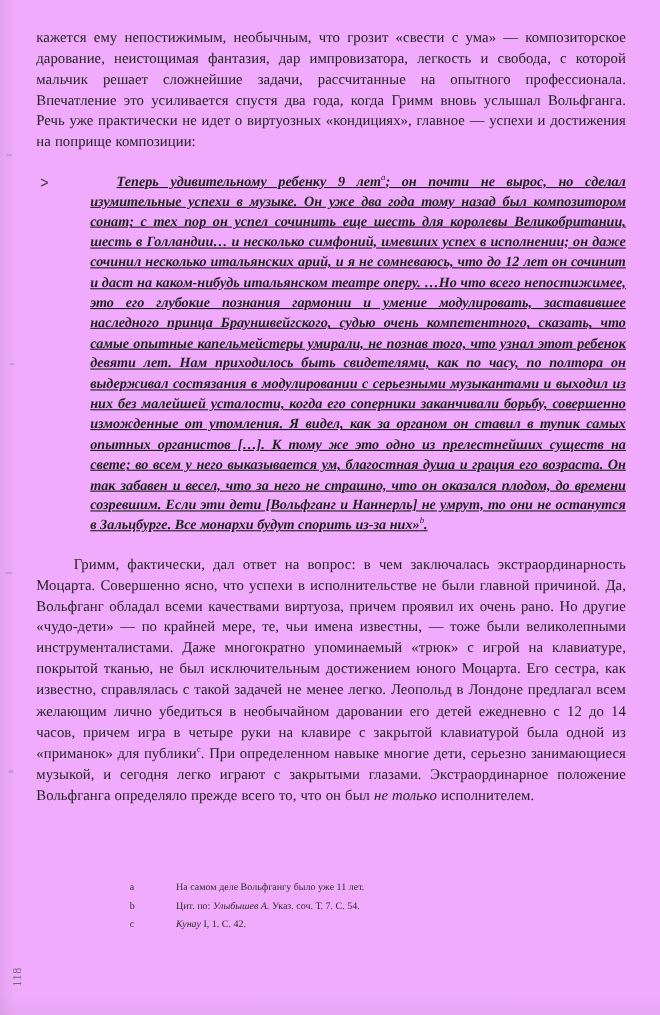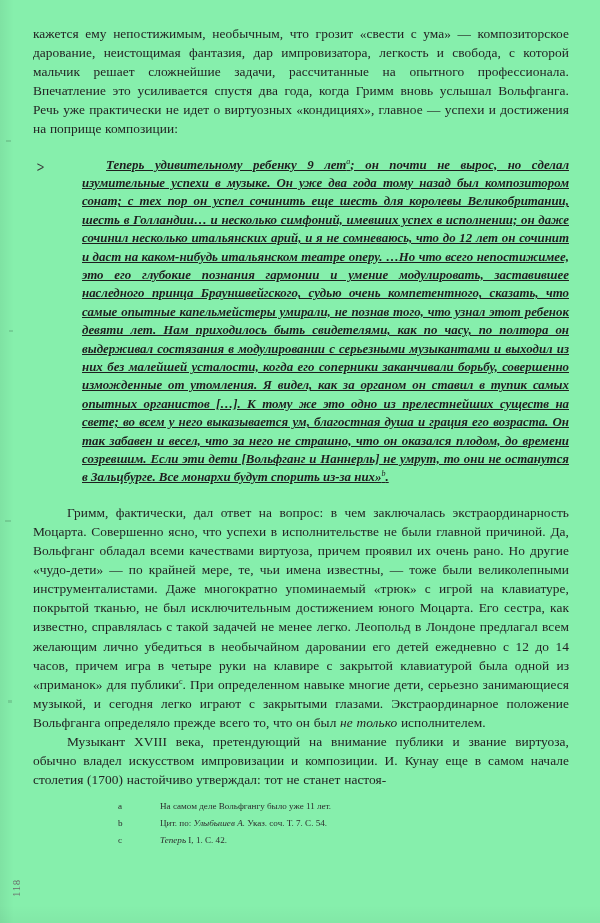"кажется ему непостижимым, необычным, что" .page { background: #86efac -> #f0abfc }
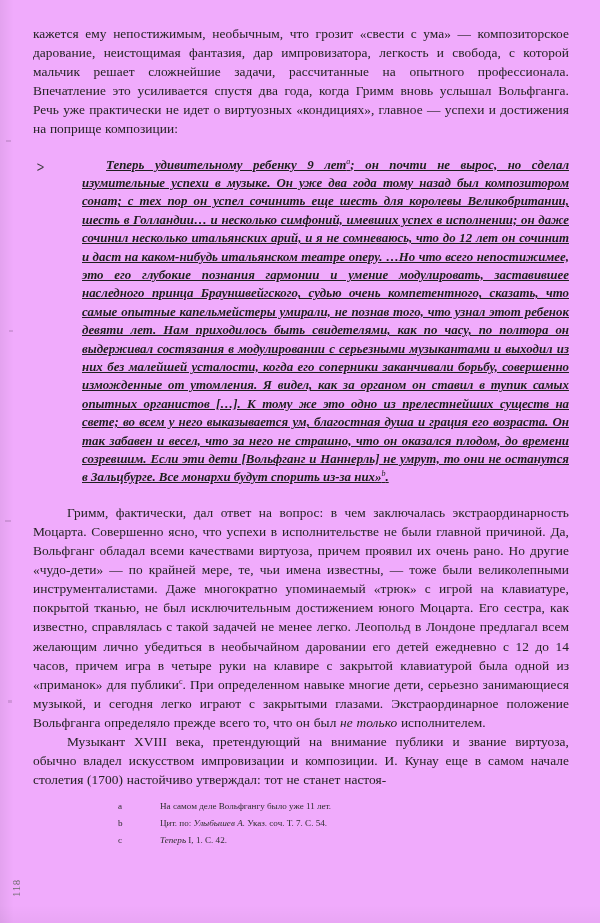"Музыкант XVIII века, претендующий на" p.body { html: <p>Музыкант XVIII века, претендующий на внимание публики и звание виртуоза, обычно владел искусством импровизации и композиции. И. Кунау еще в самом начале столетия (1700) настойчиво утверждал: тот не станет настоя-</p> -> none }
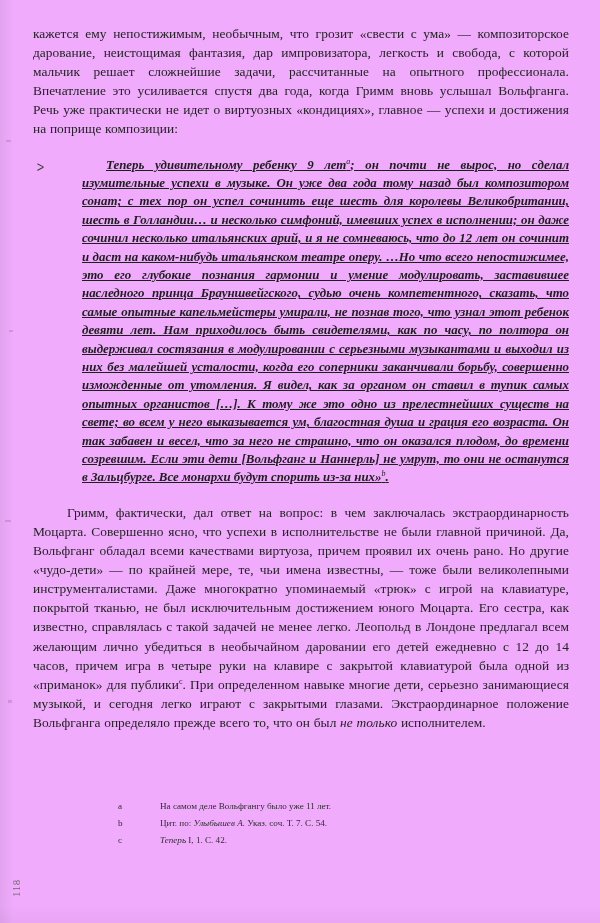"Теперь" em { text: Теперь -> Кунау }
